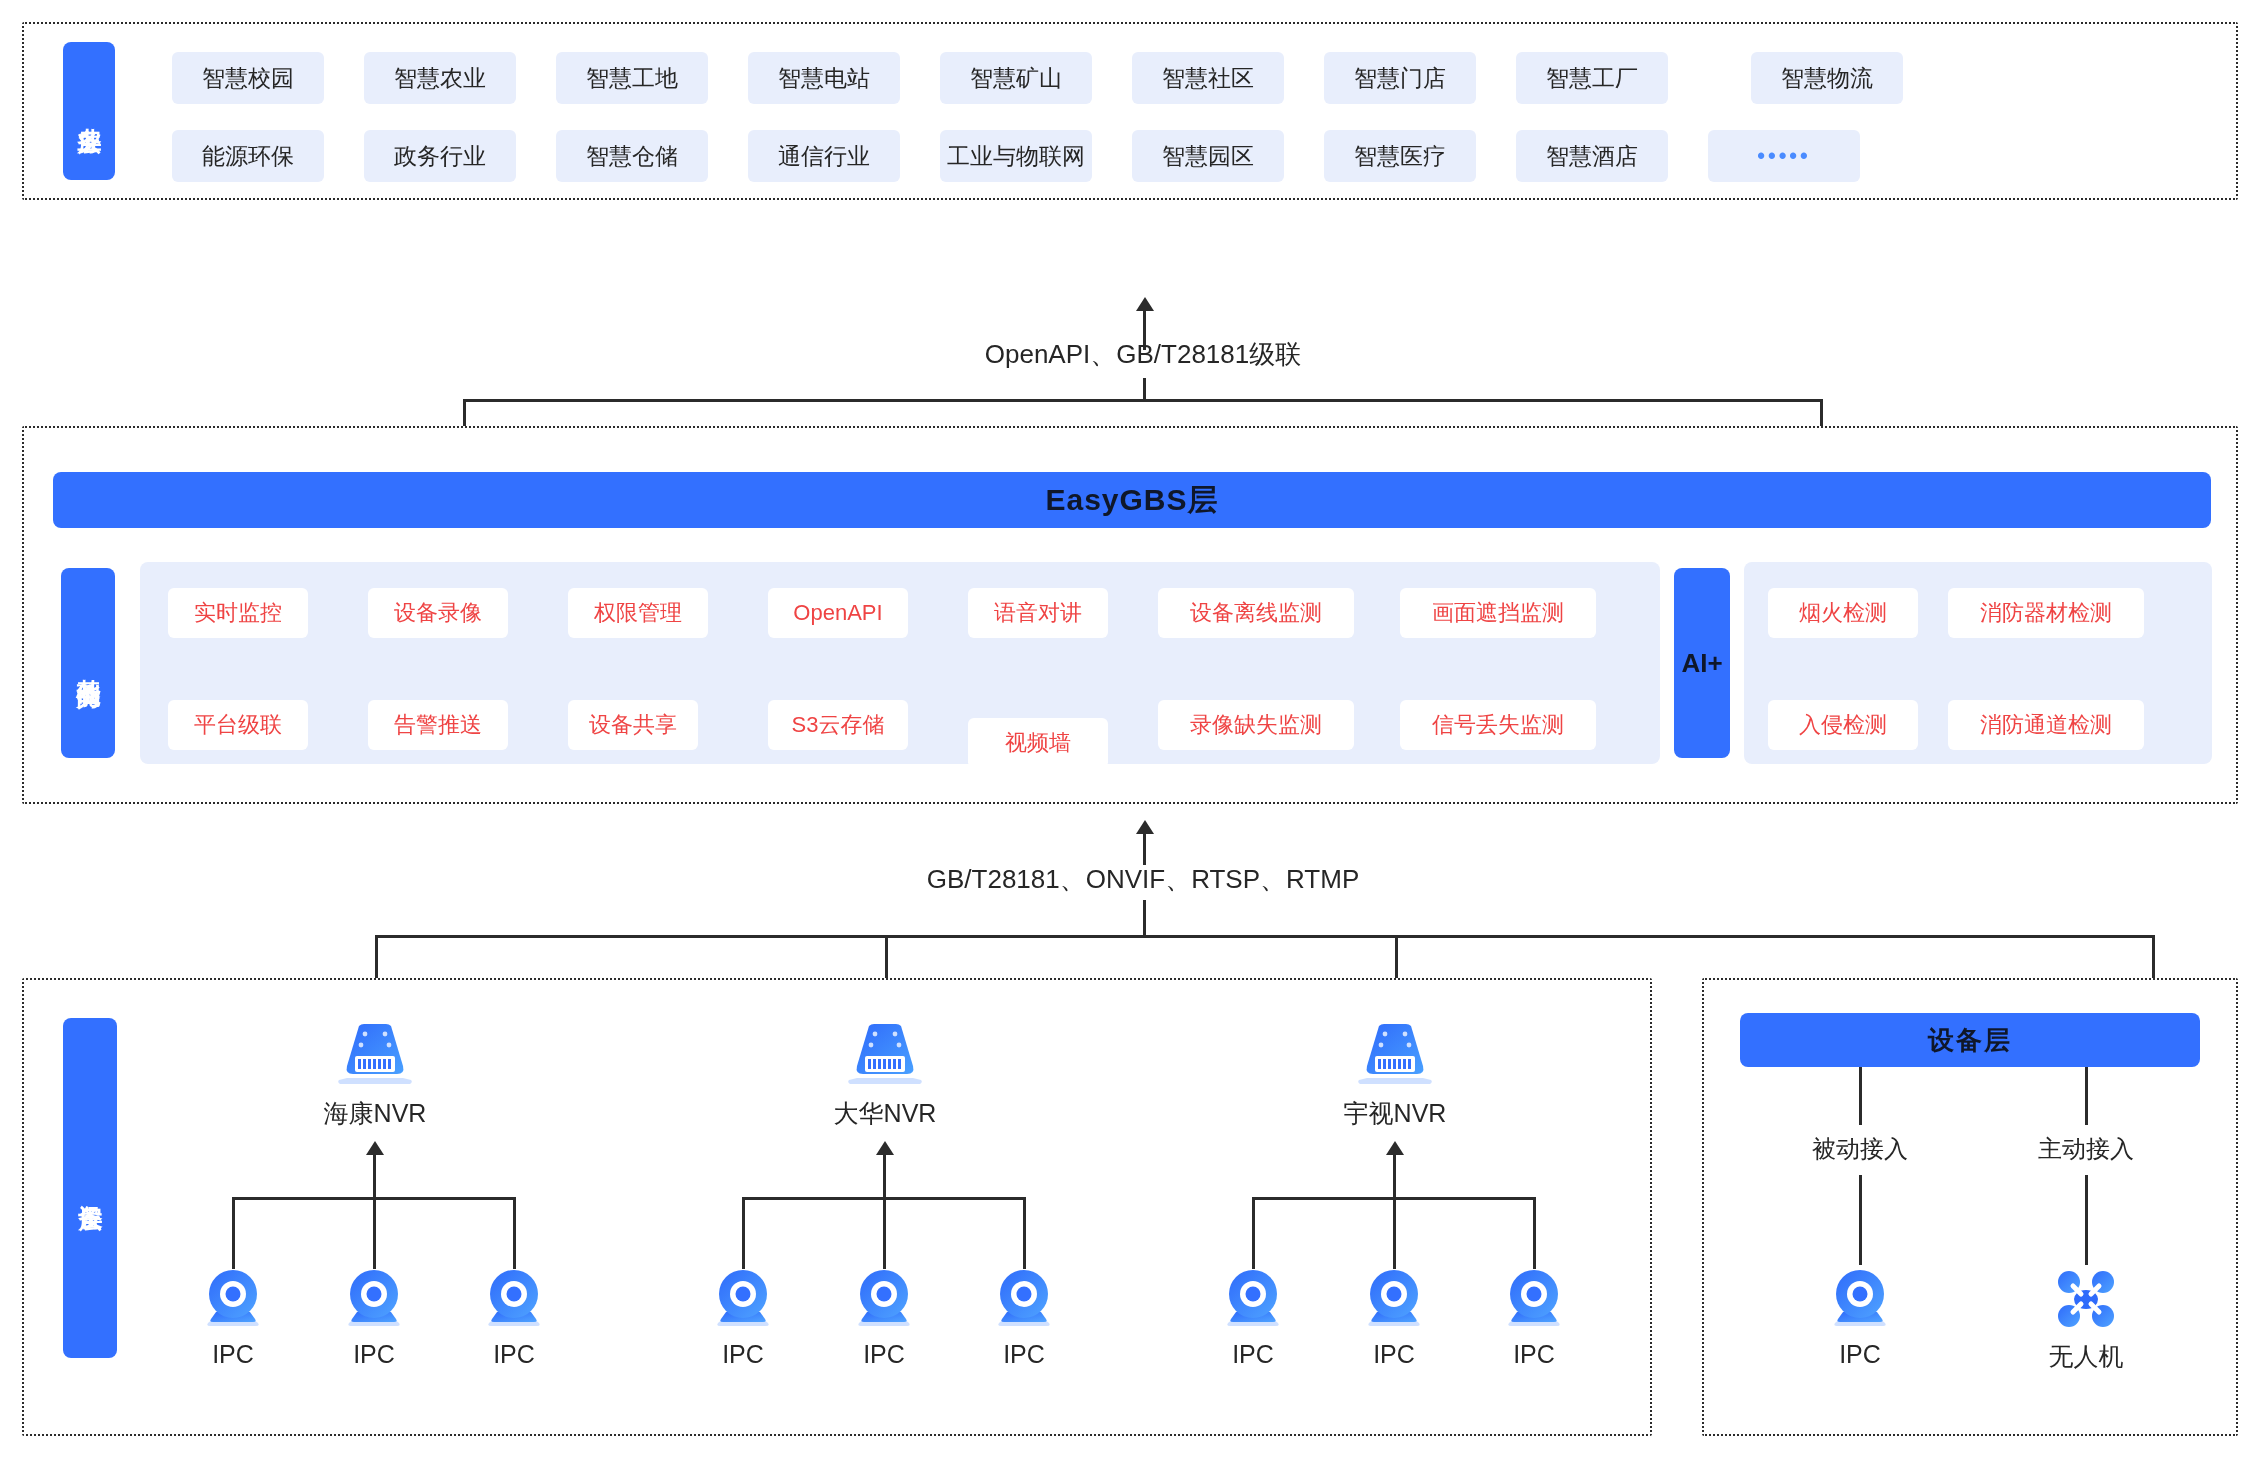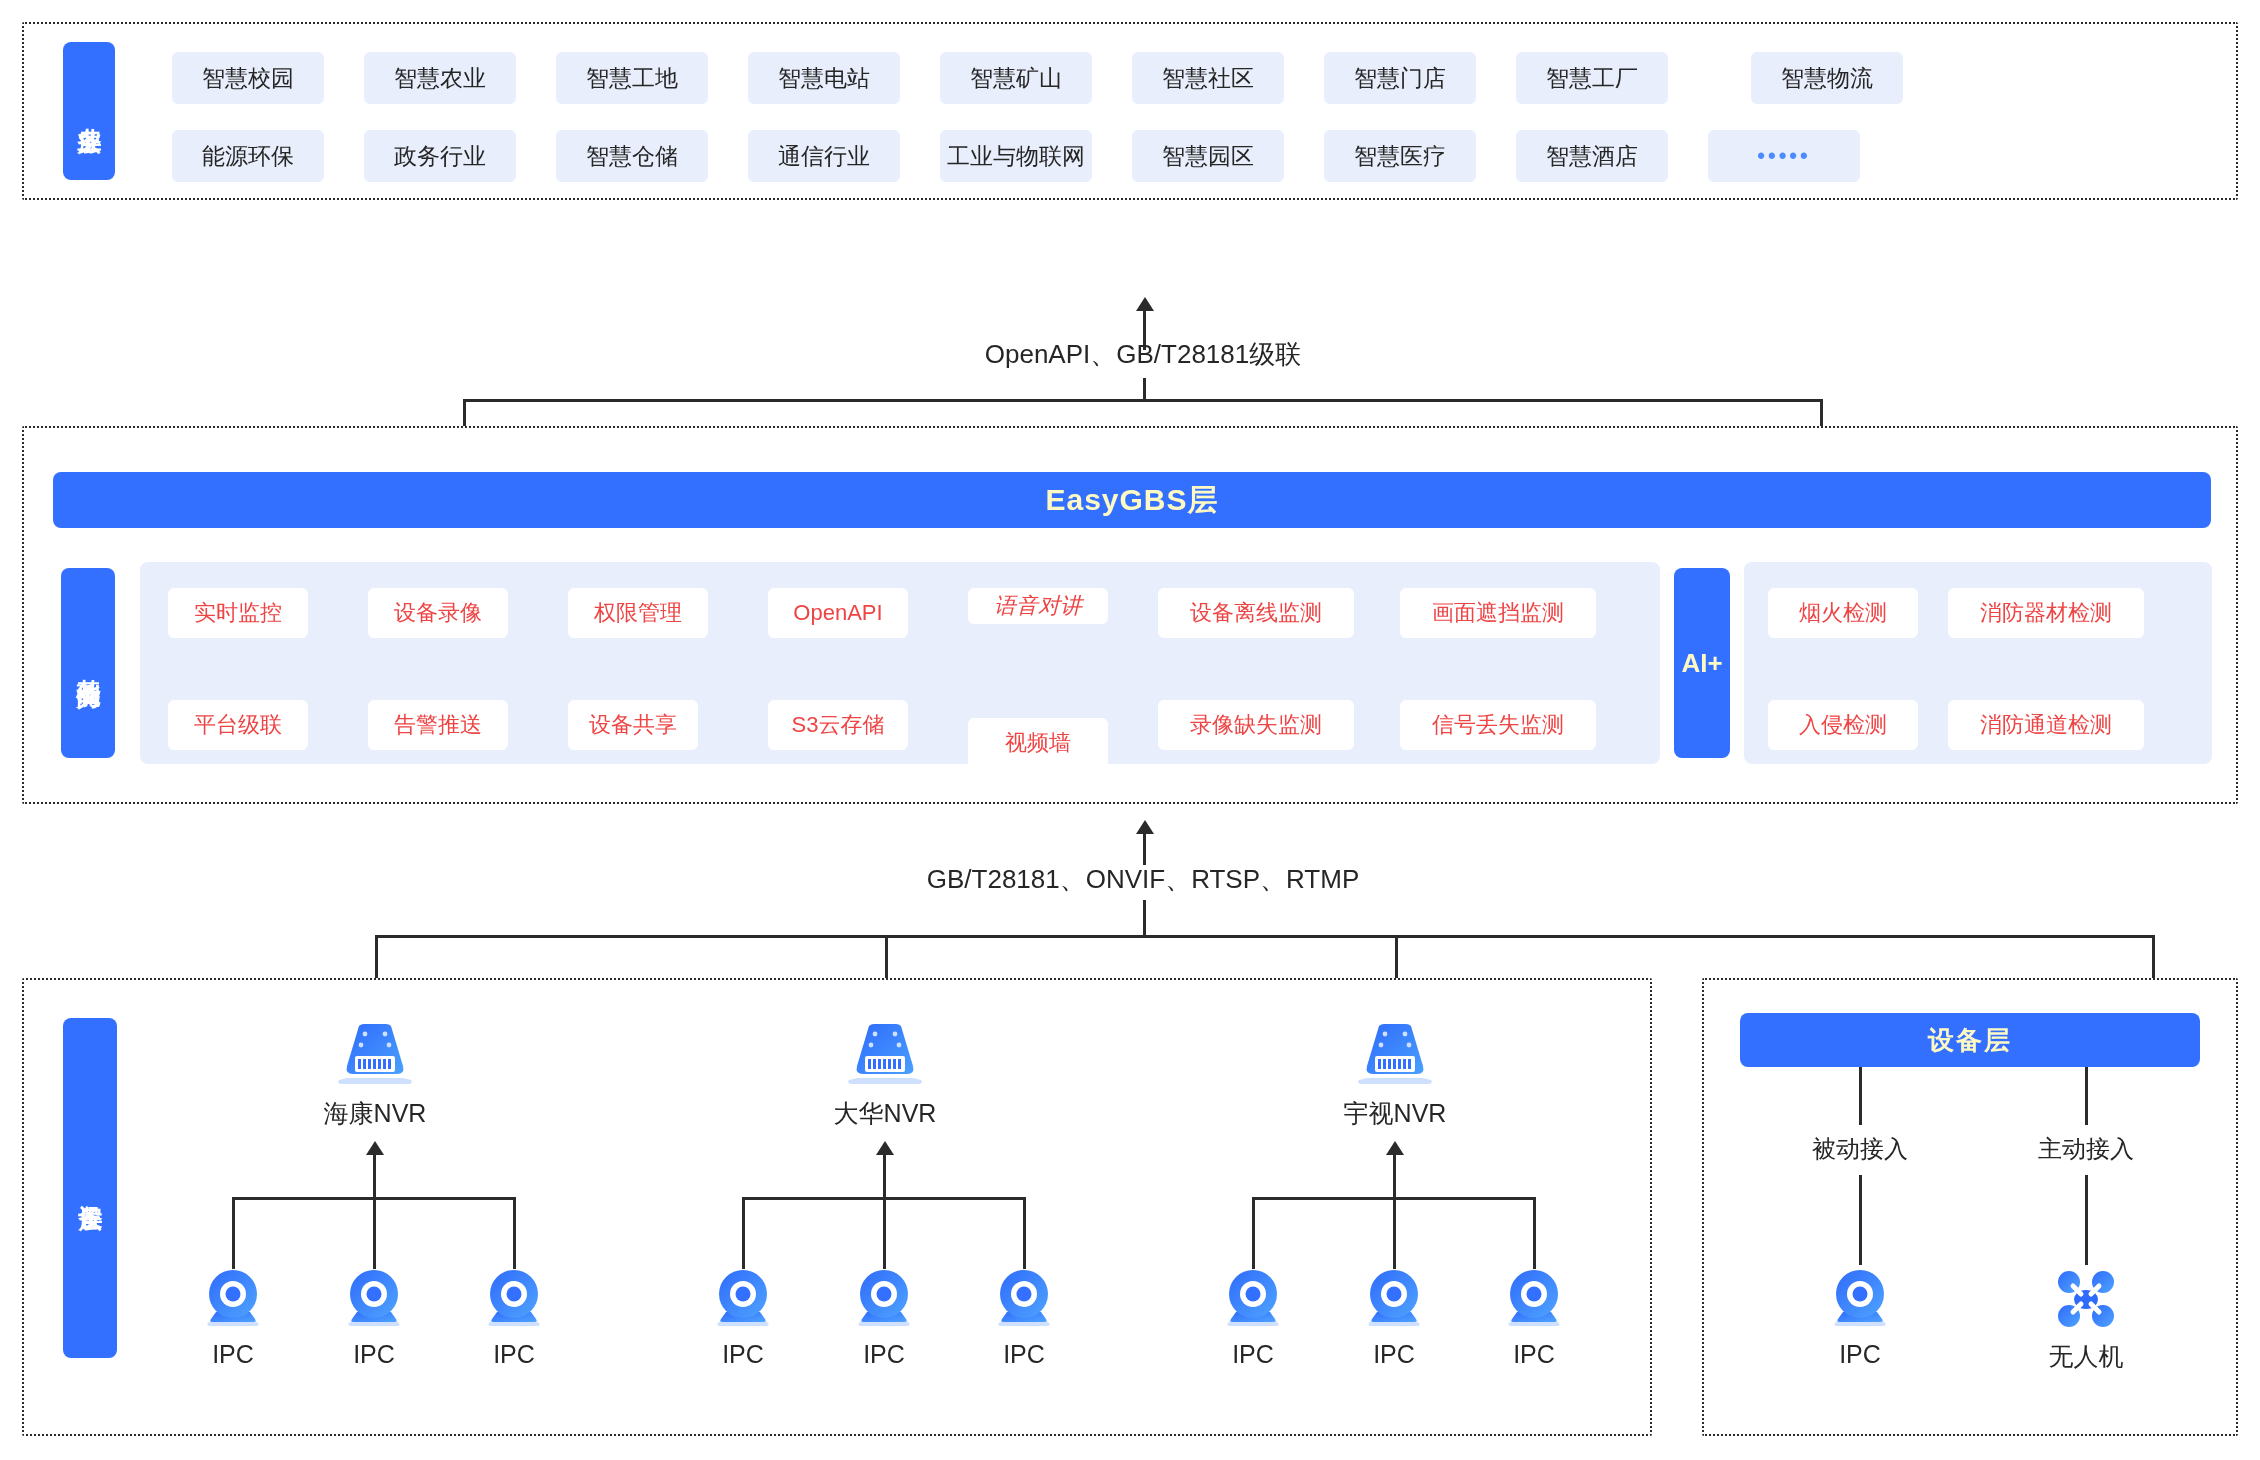"EasyGBS层" .blue-bar { color: #fef9c3 -> #0f172a }
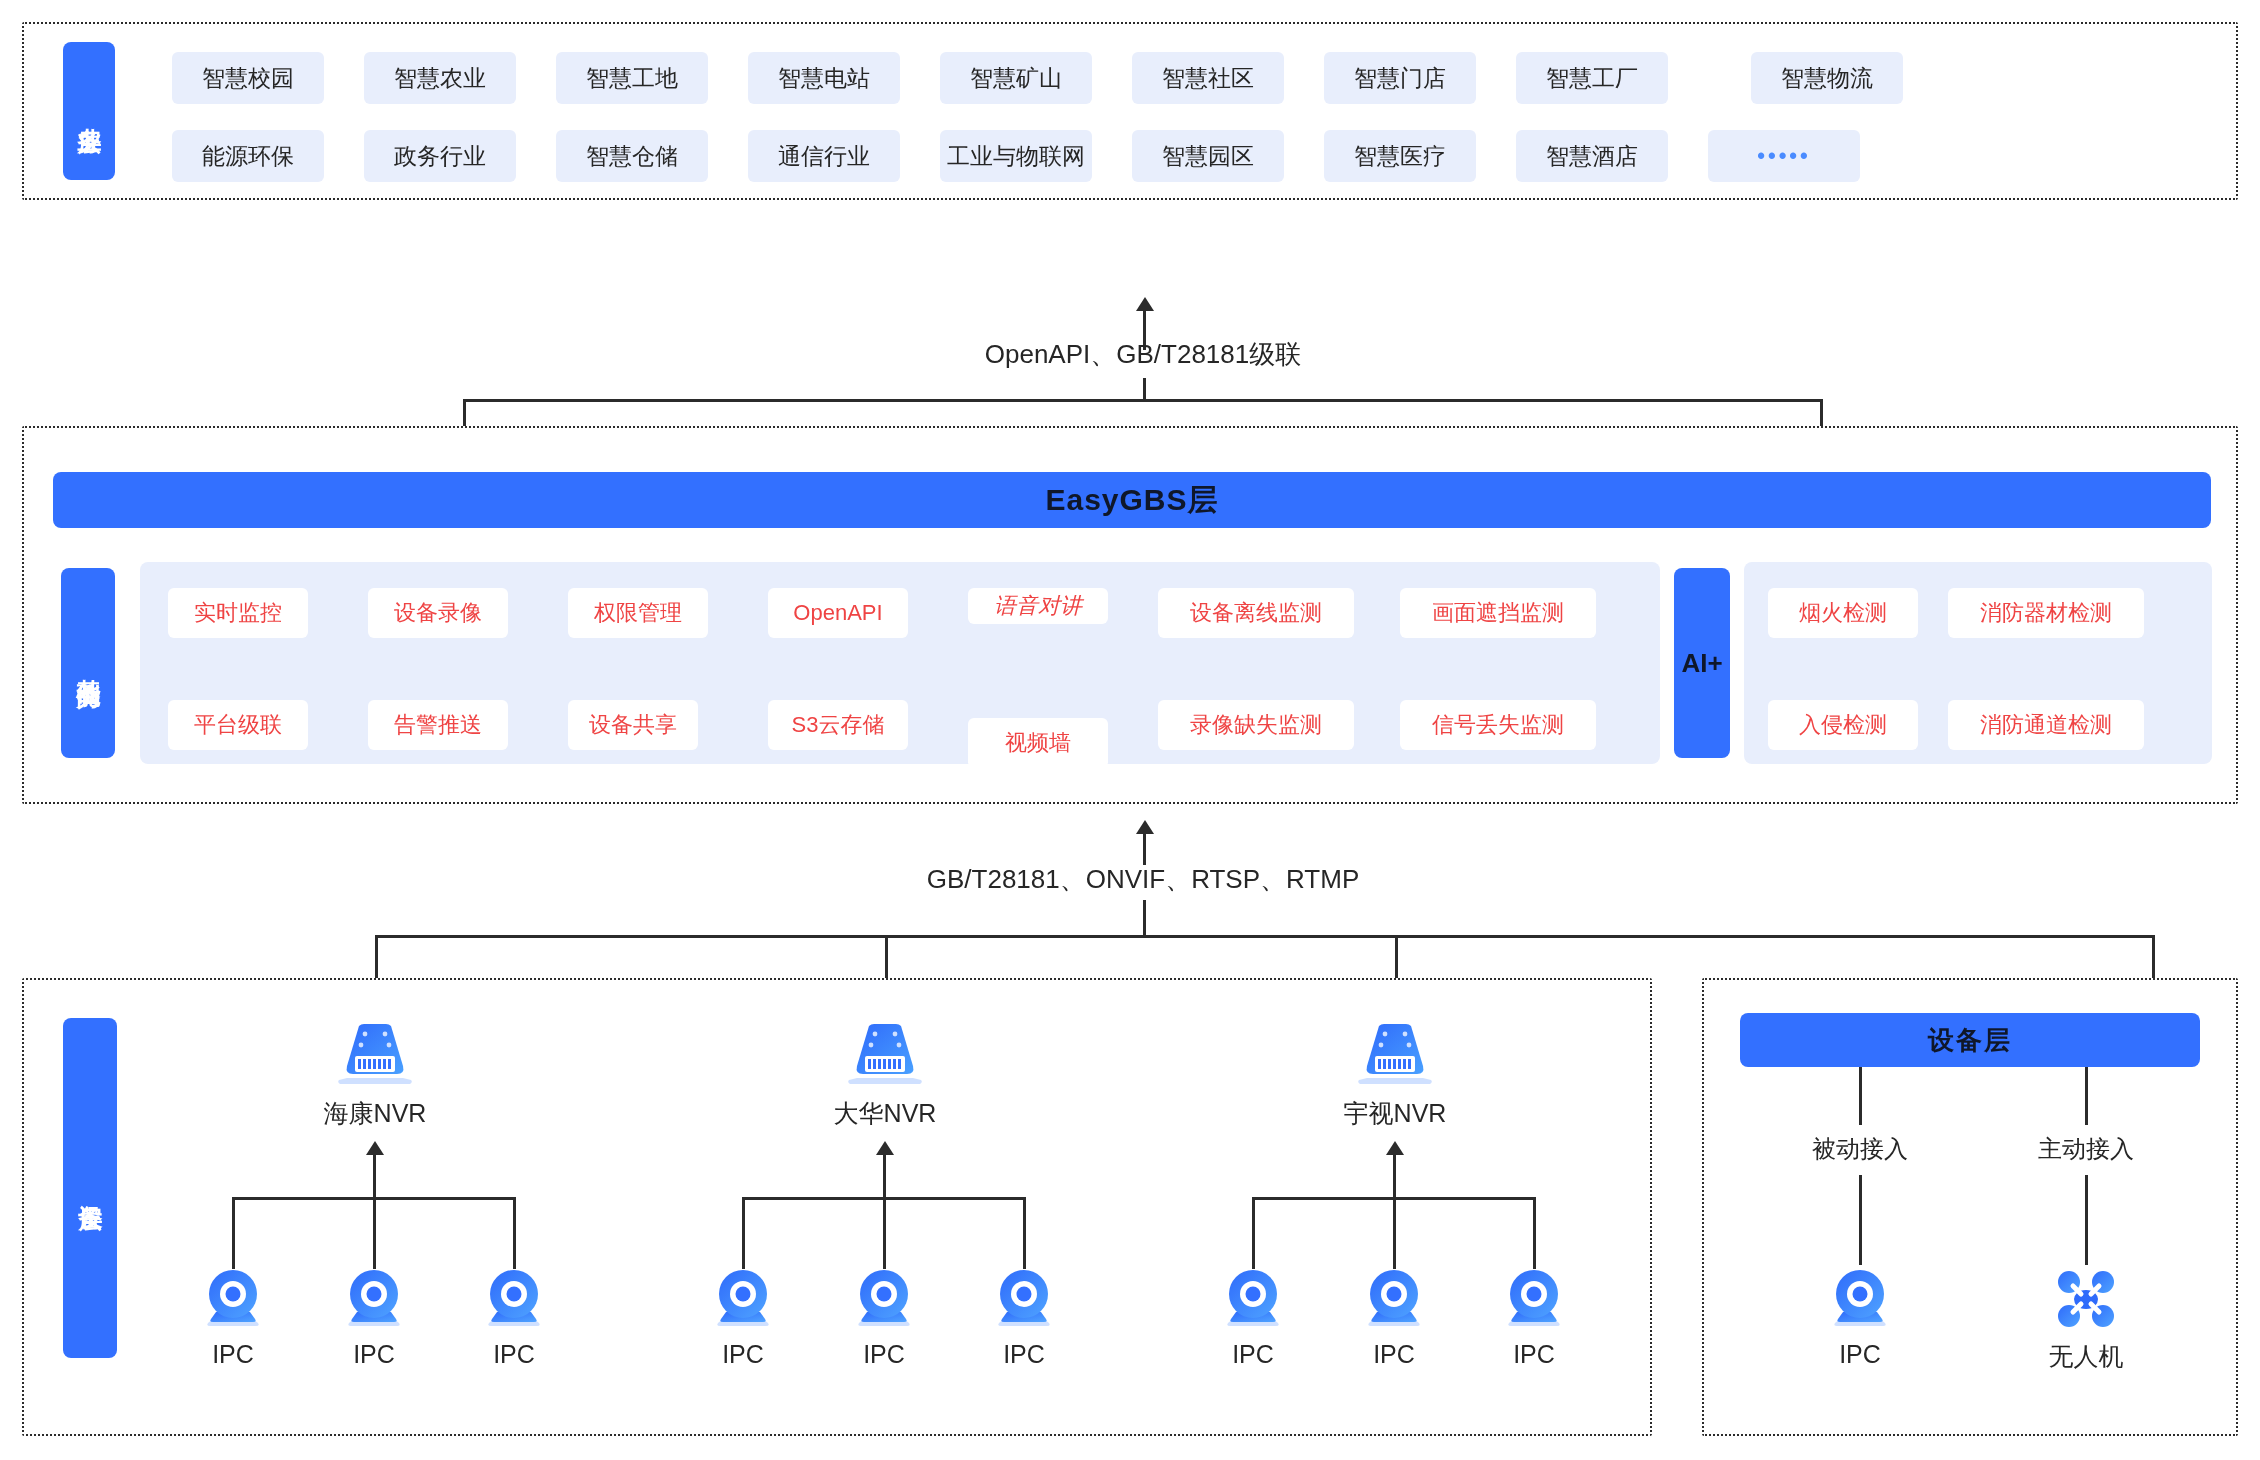"语音对讲" div.wchip { font-style: italic -> none; height: 36px -> 50px }
